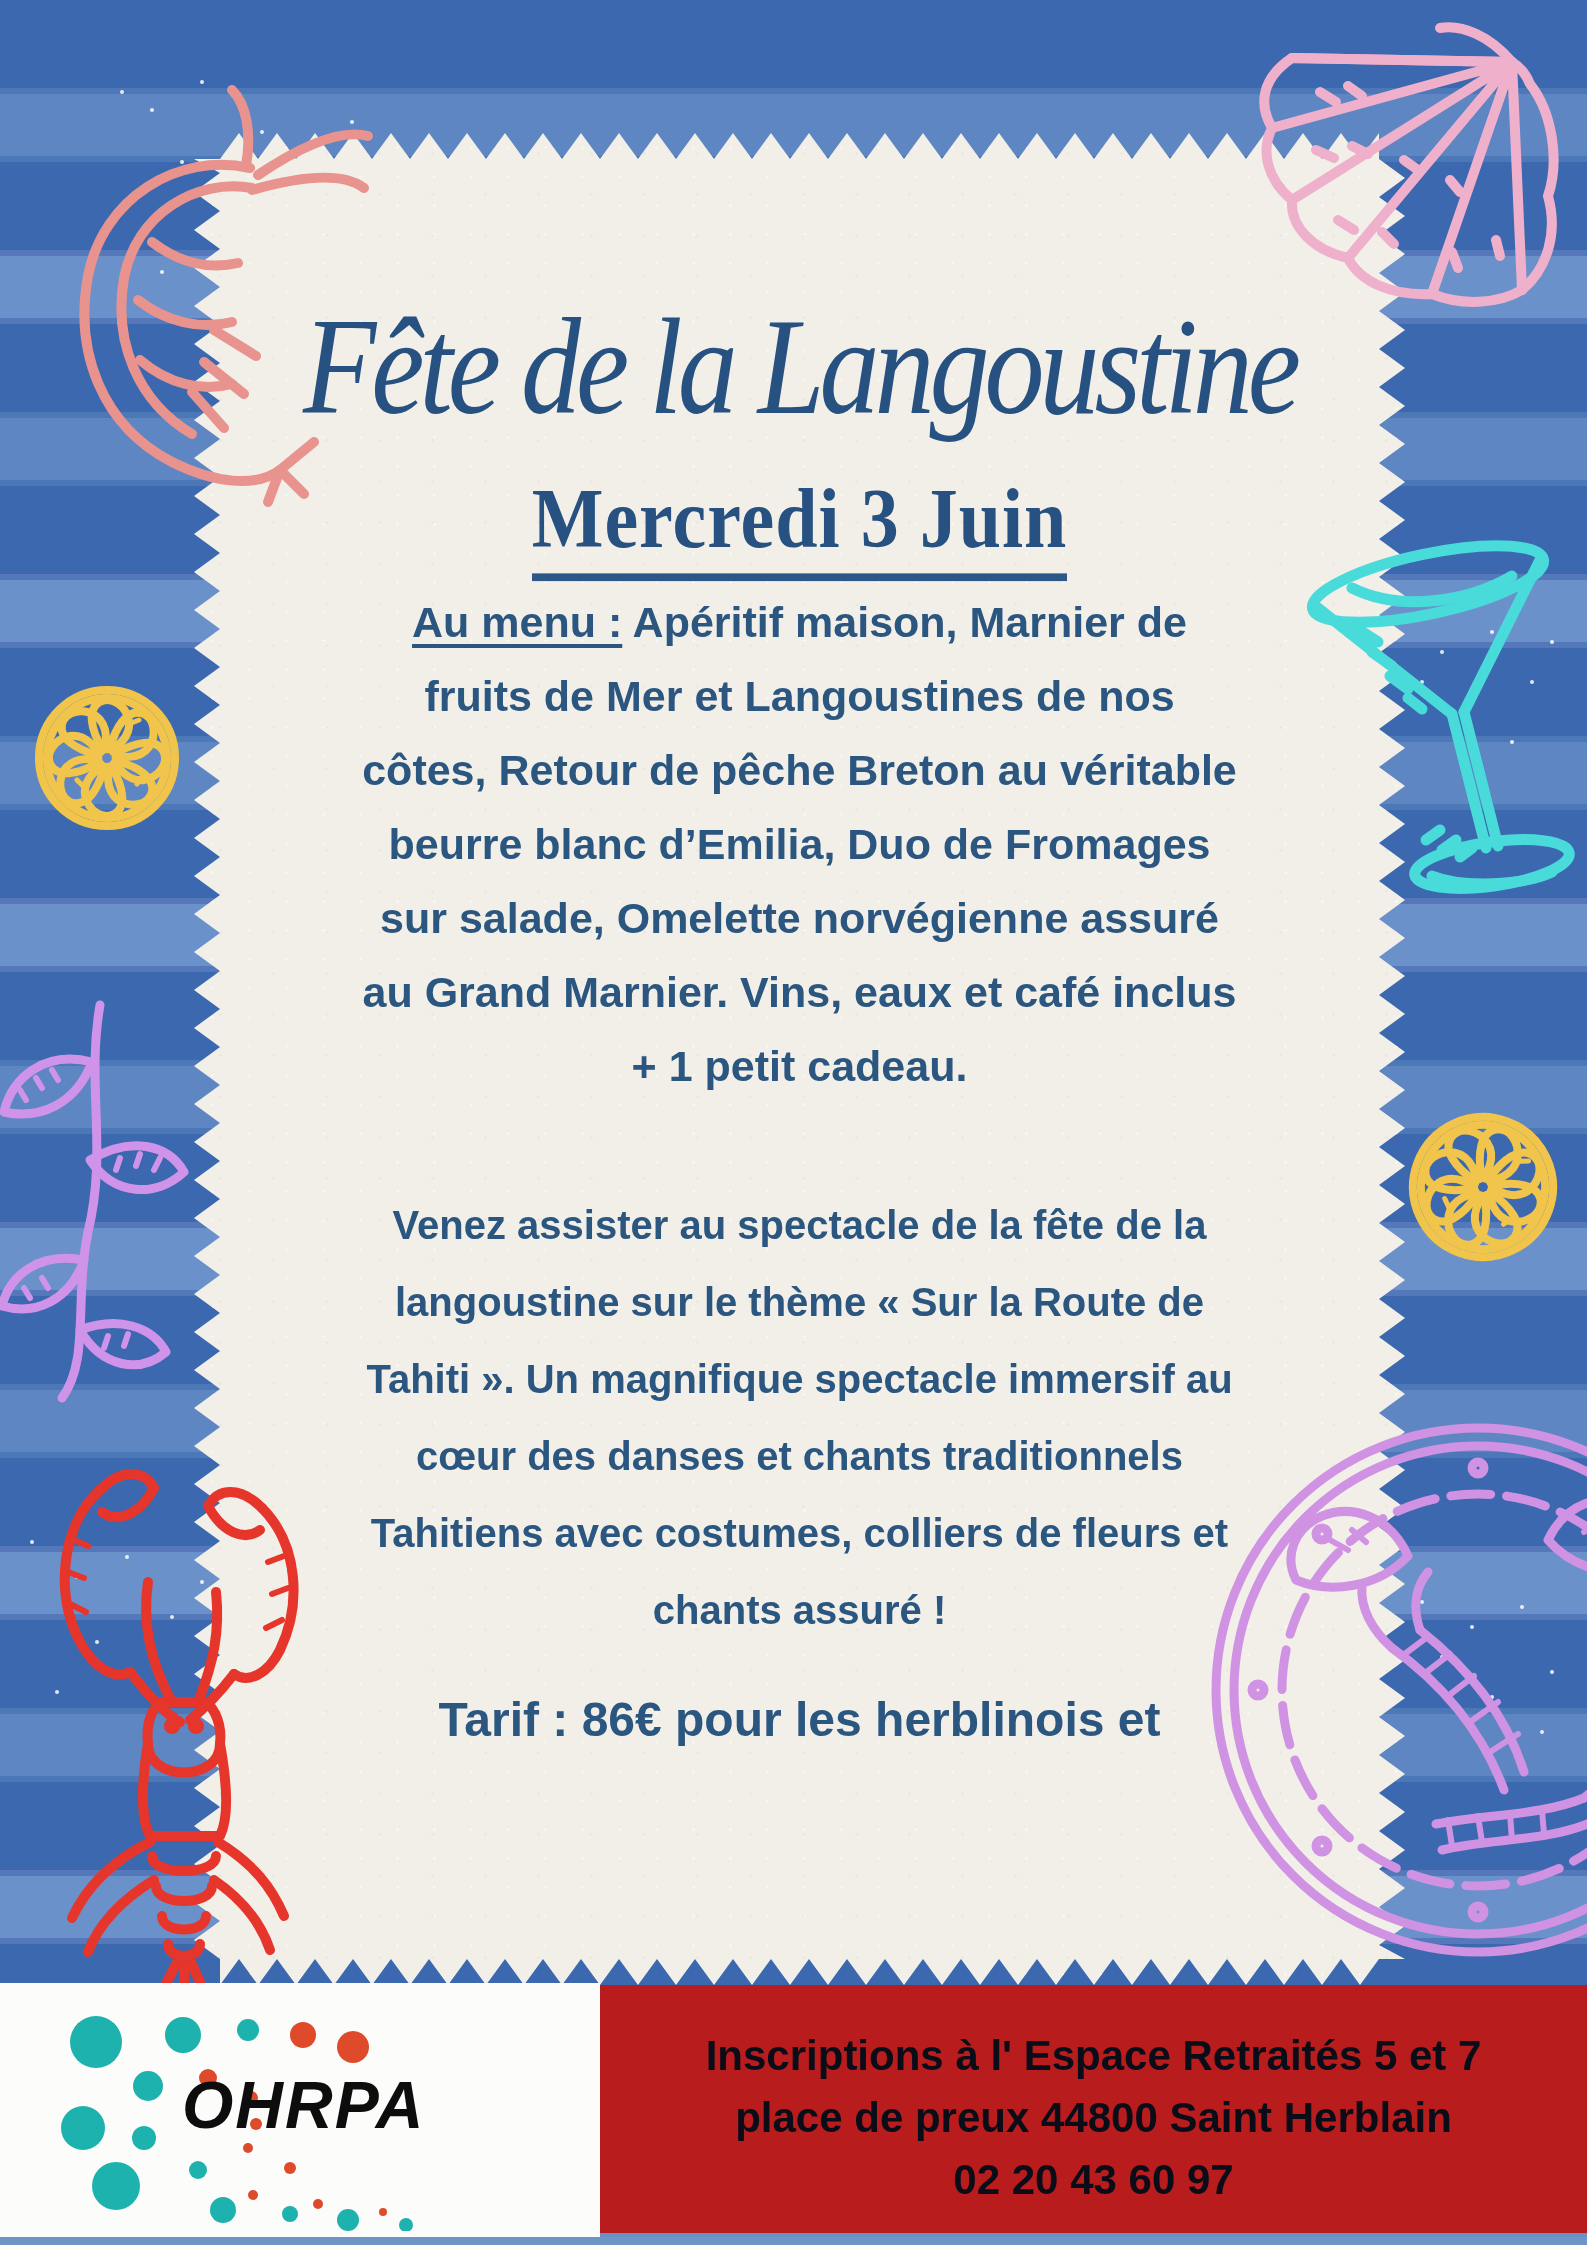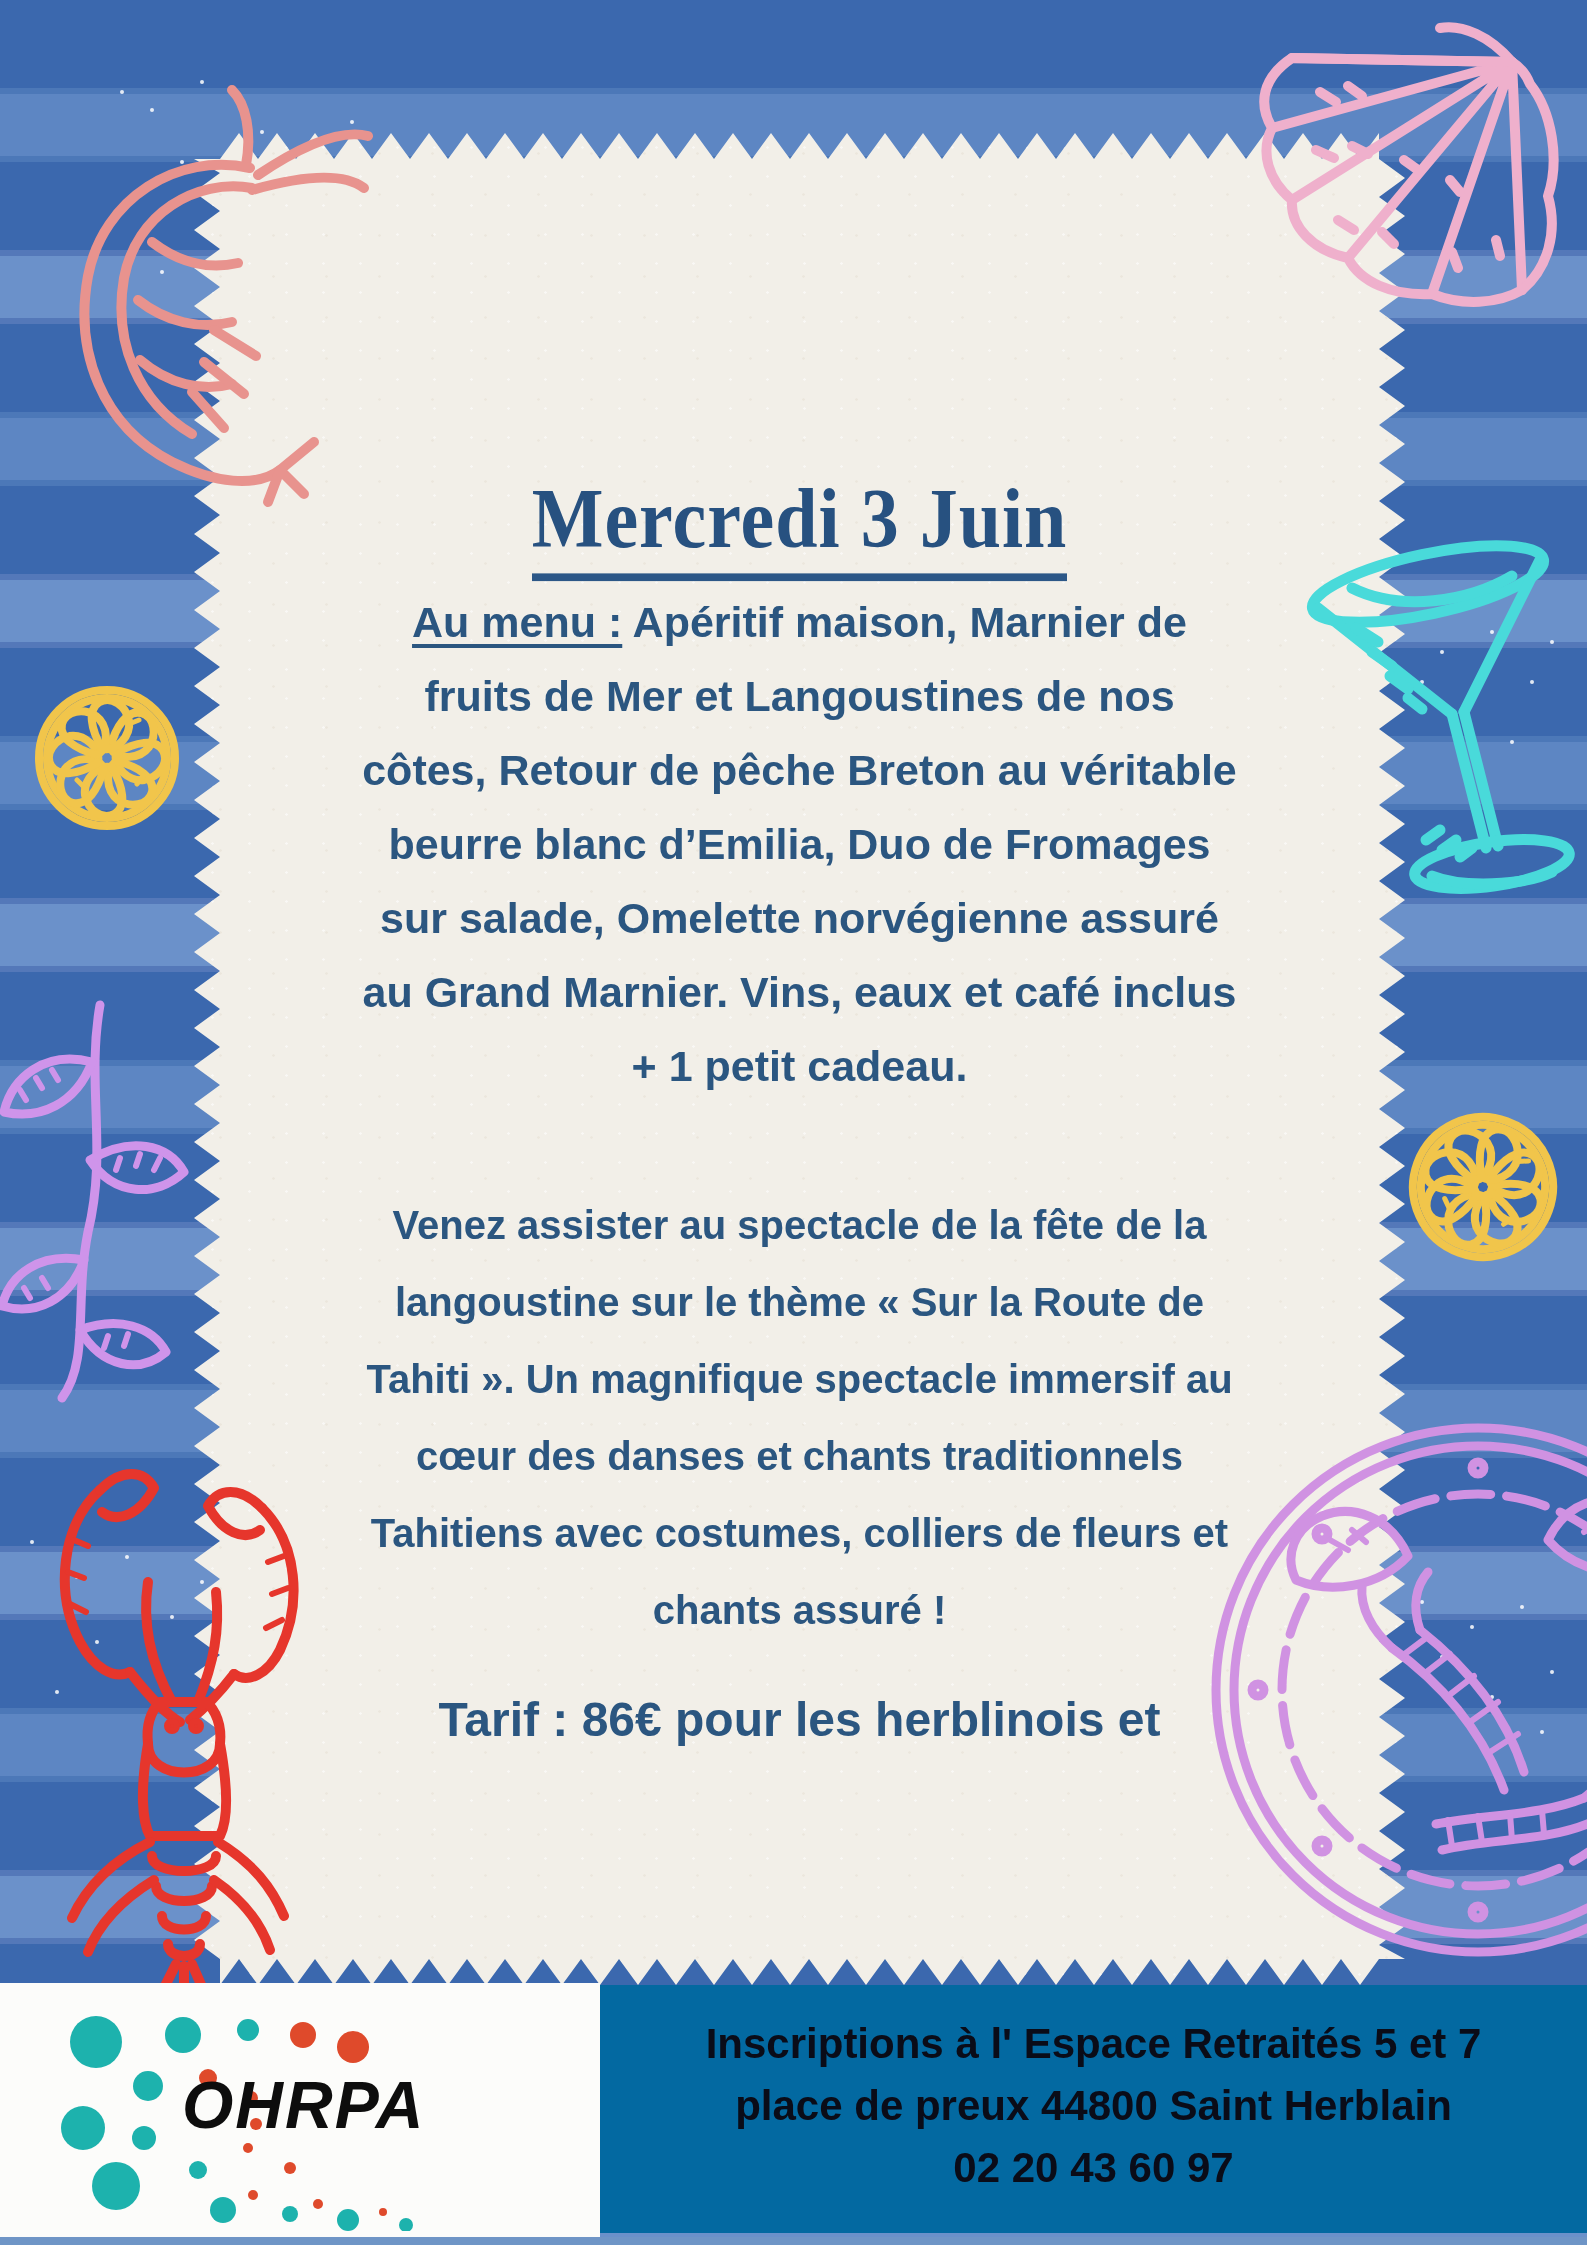"Fête de la Langoustine" h1.title { html: none -> <h1><span>Fête de la Langoustine</span></h1> }
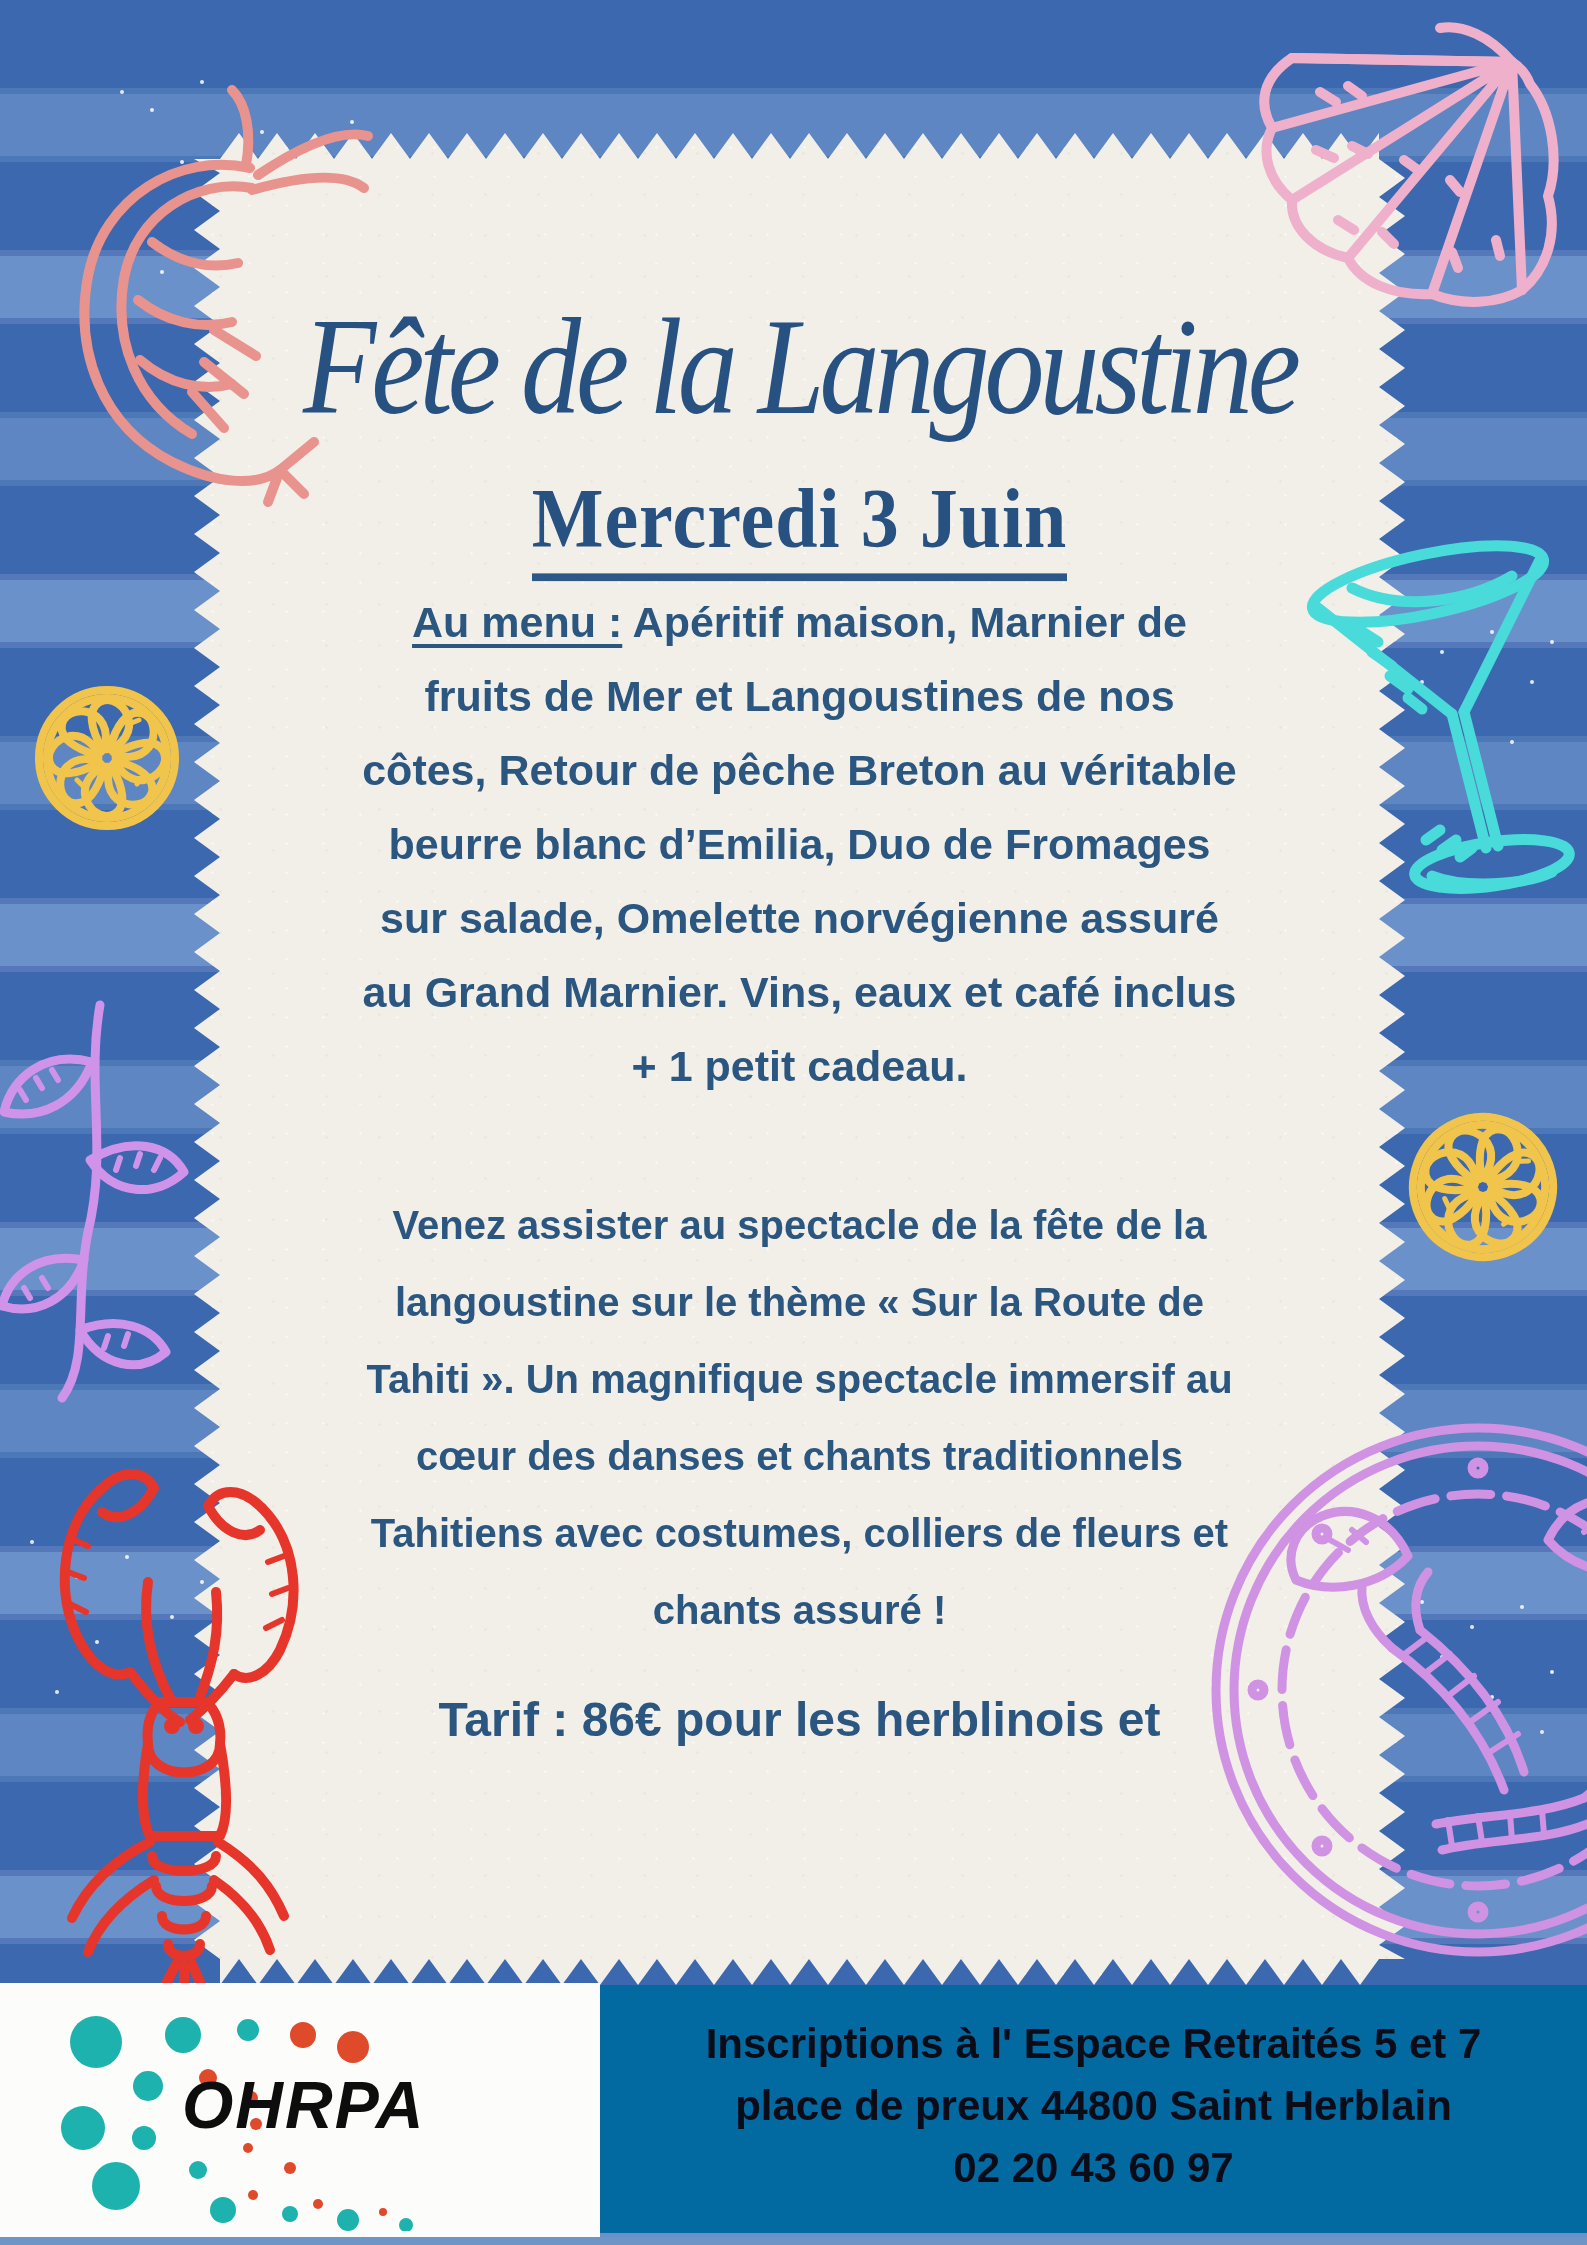"Inscriptions à l' Espace Retraités" .inscription-box { background: #0369a1 -> #b91c1c; padding-top: 28px -> 40px }
